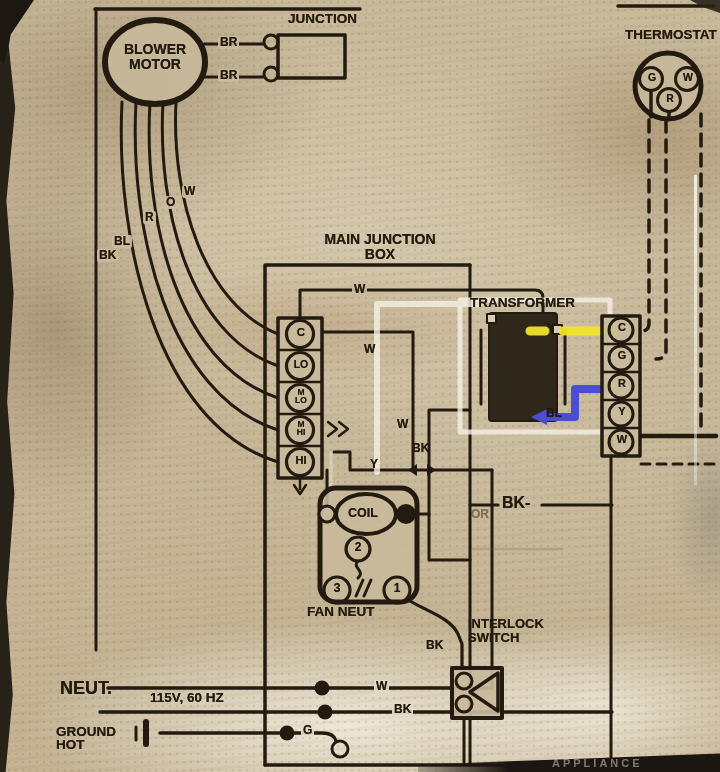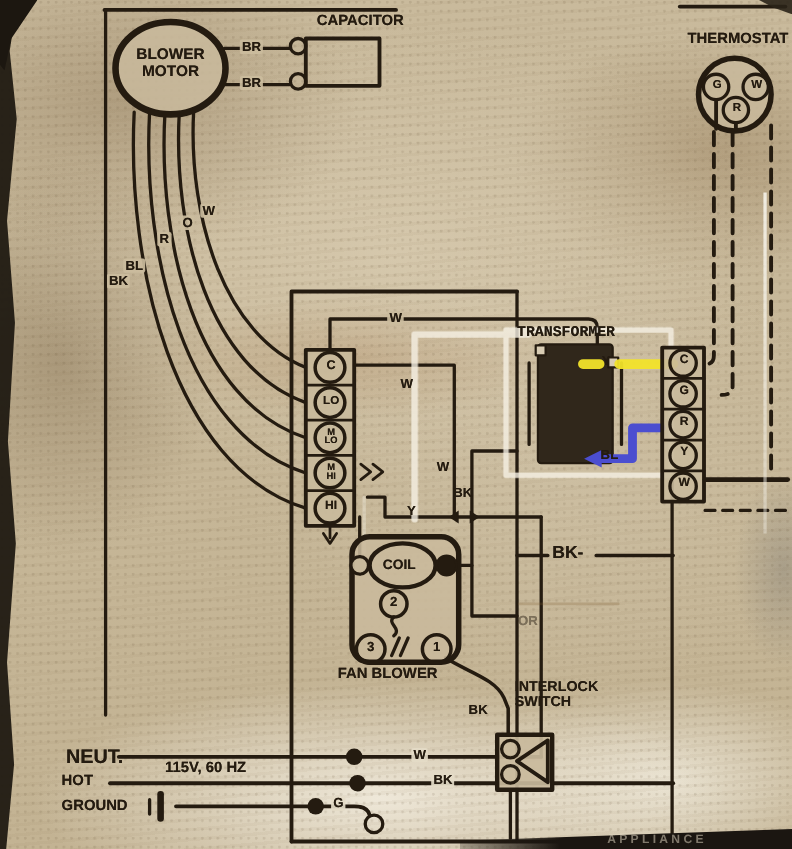"CAPACITOR" span.lbl { text: CAPACITOR -> JUNCTION }
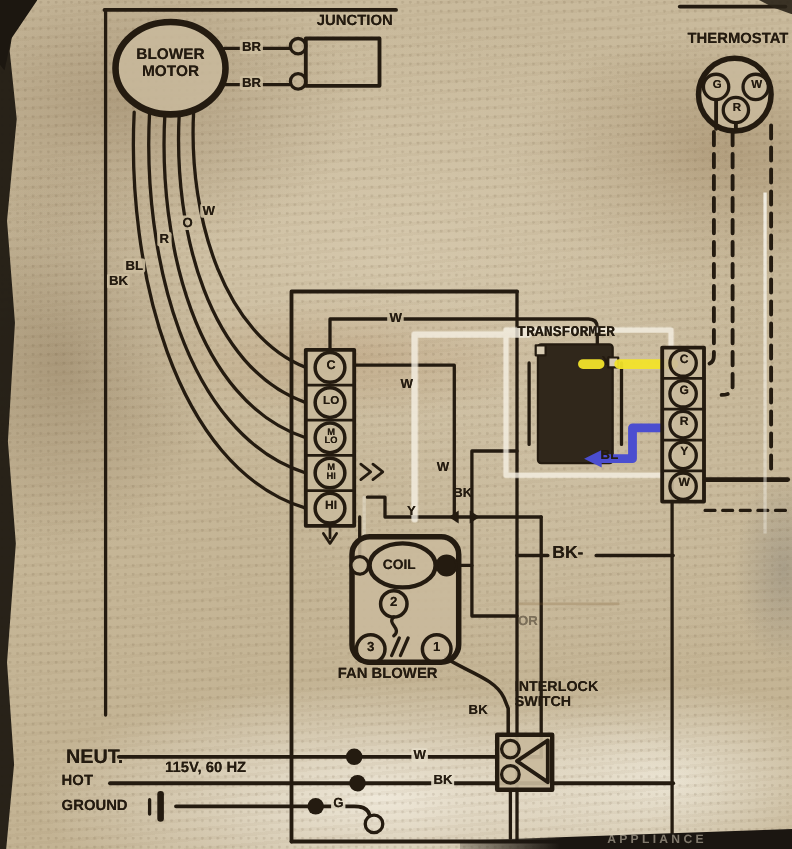"MAIN JUNCTION" div.lbl { html: none -> <div> <span>MAIN JUNCTION</span> <span>BOX</span> </div> }
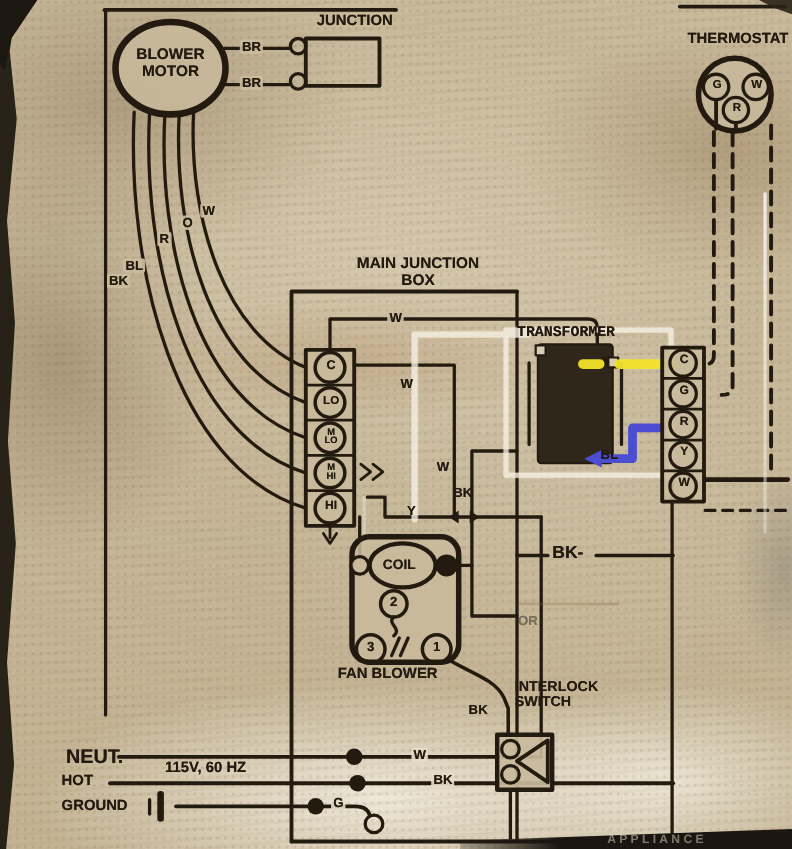"TRANSFORMER" span.lbl { font-family: Liberation Mono, monospace -> none }
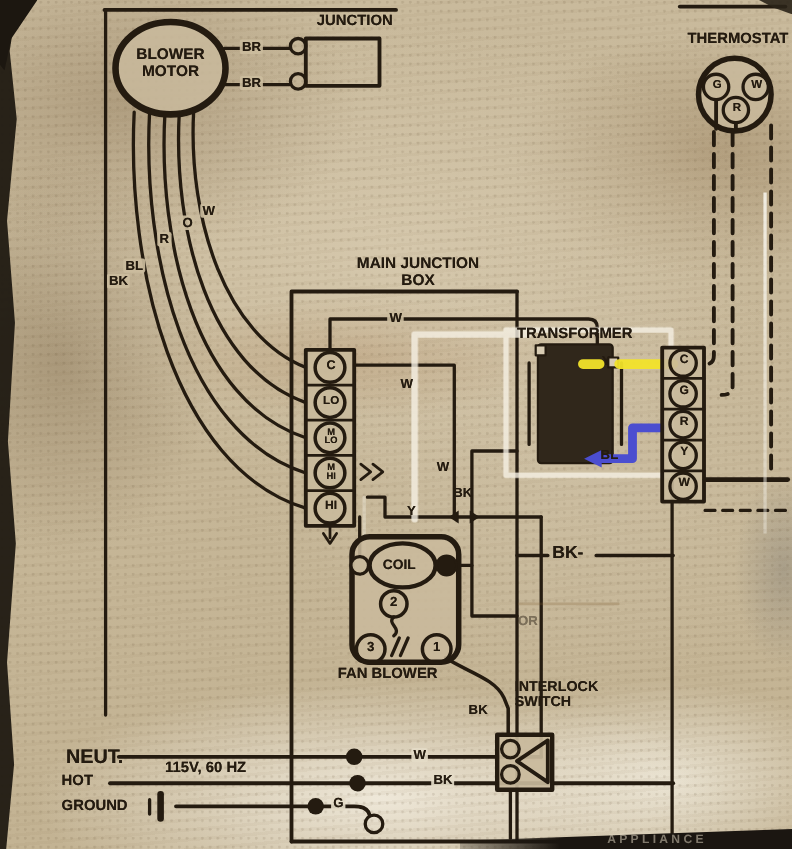"OR" span.lbl { top: 558px -> 508px }
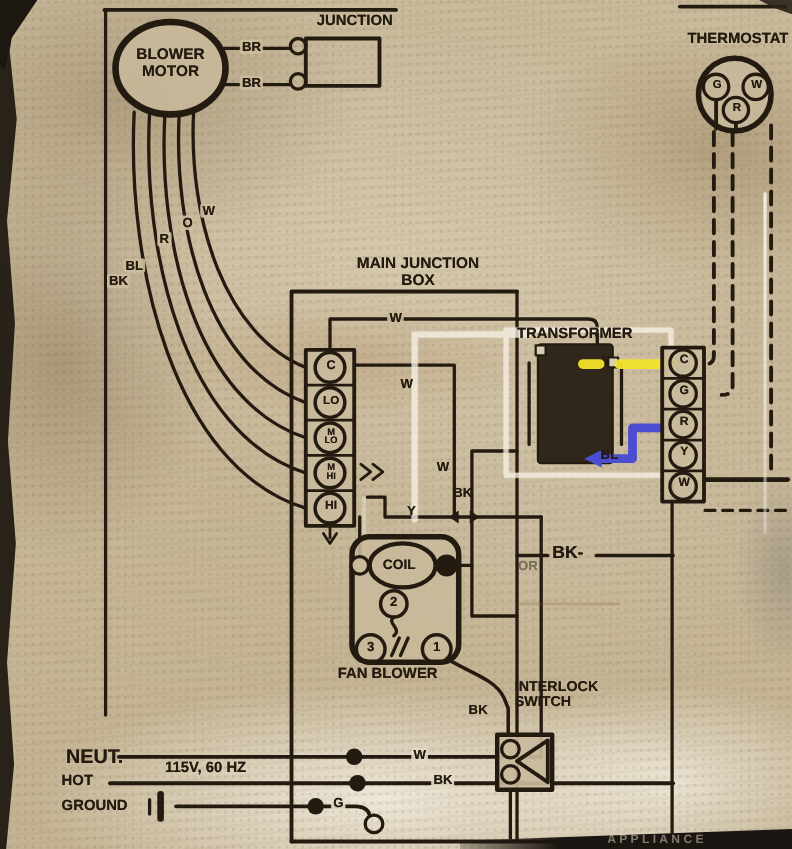"FAN BLOWER" span.lbl { text: BLOWER -> NEUT }
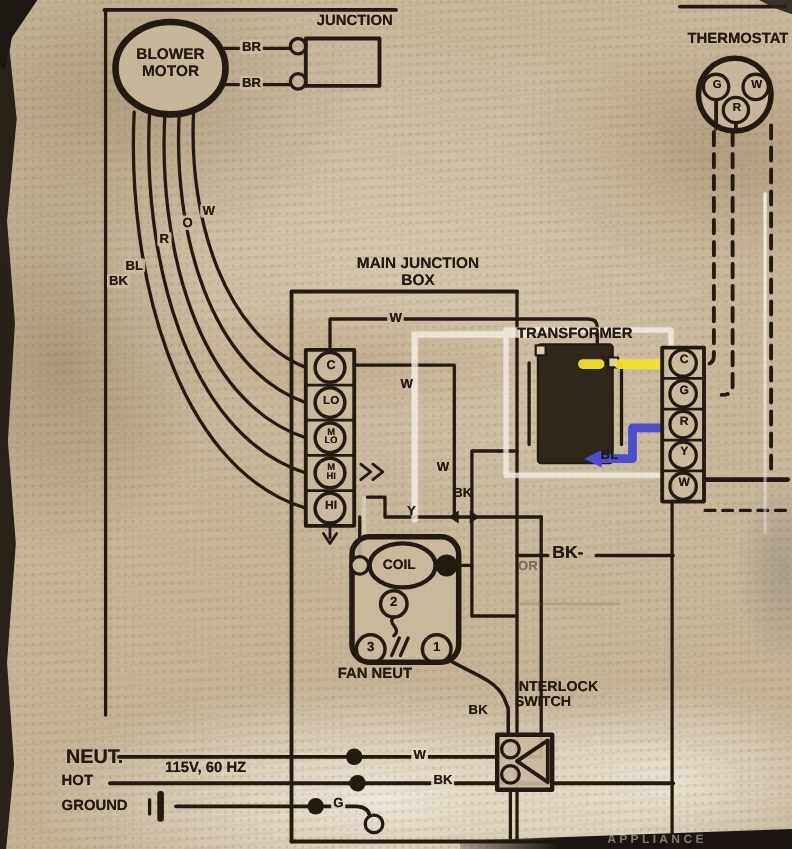"HOT" span.lbl { top: 703px -> 738px }
